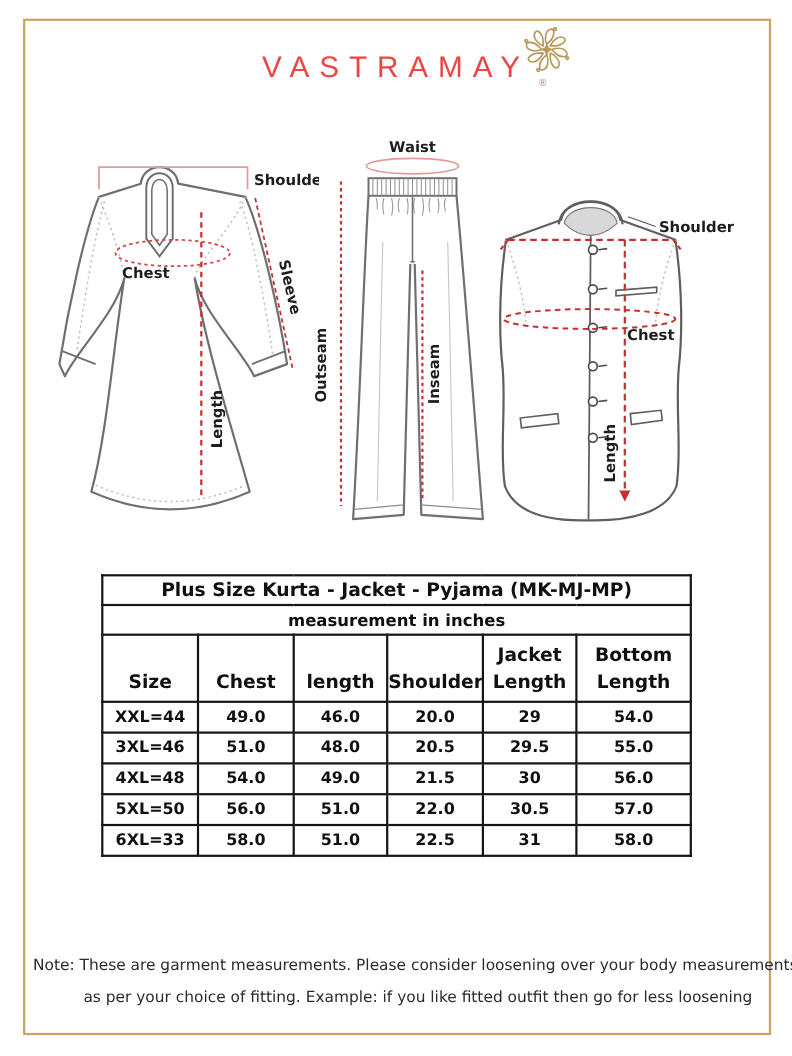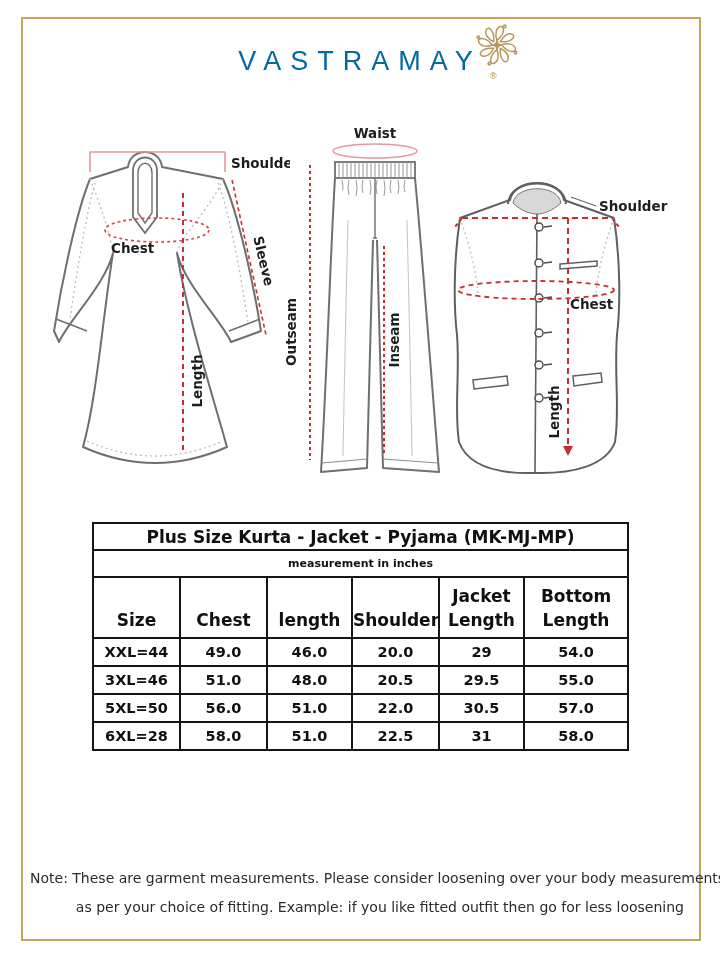"VASTRAMAY" .wordmark { color: #0369a1 -> #ef4444 }
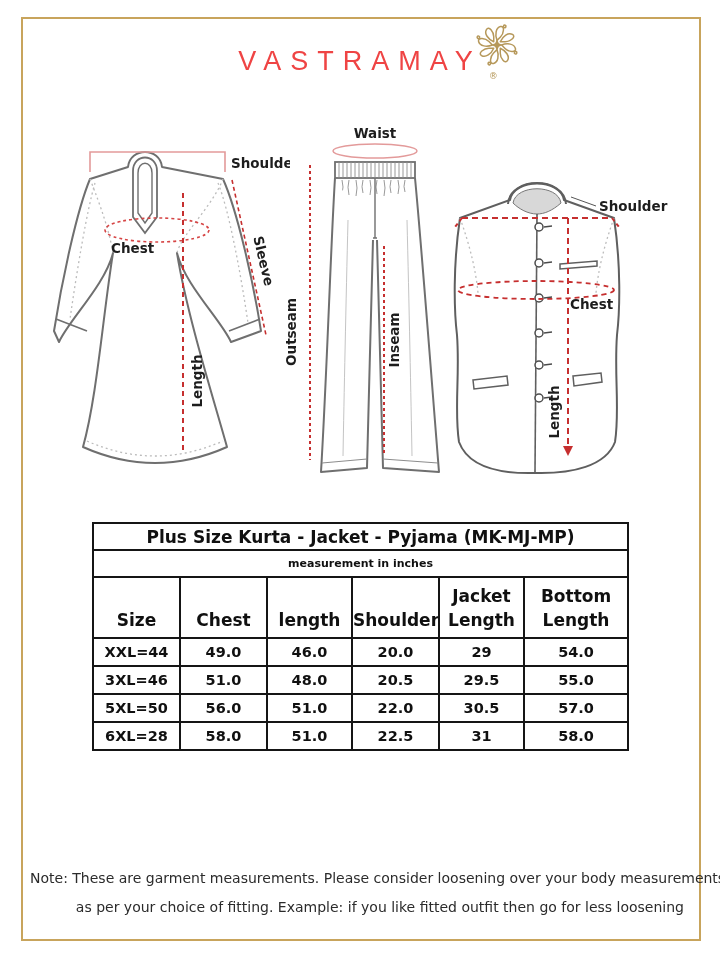"measurement in inches" .size-table tr.subtitle-row td { font-size: 11px -> 15px }
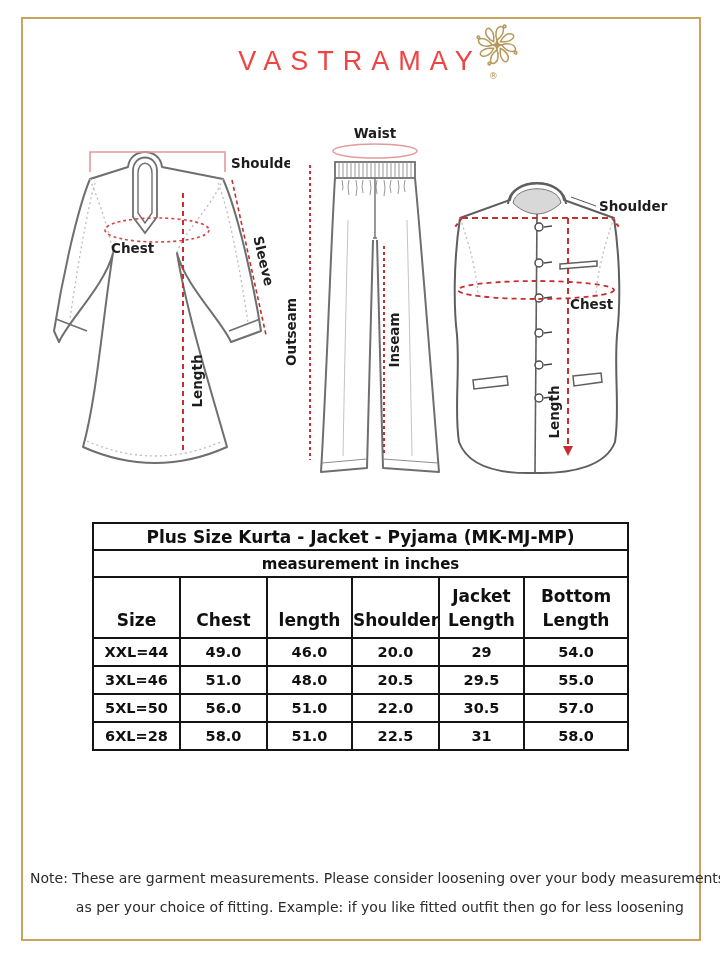"4XL=48" tr.data-row { html: none -> <tr> <td>4XL=48</td> <td>54.0</td> <td>49.0</td> <td>21.5</td> <td>30</td> <td>56.0</td> </tr> }
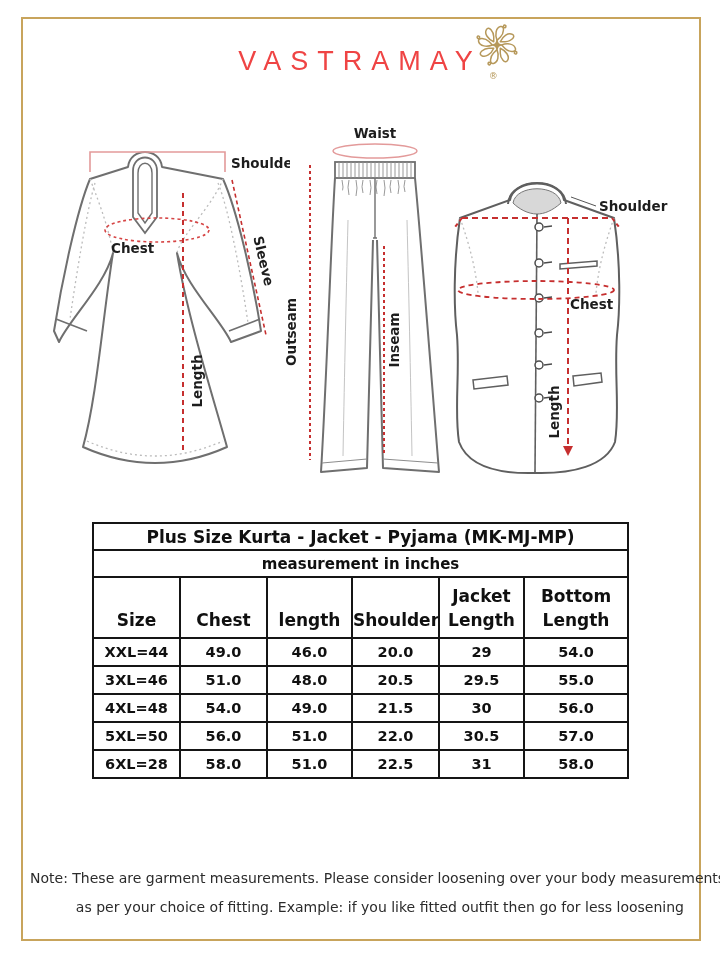"6XL=28" td { text: 28 -> 33 }
